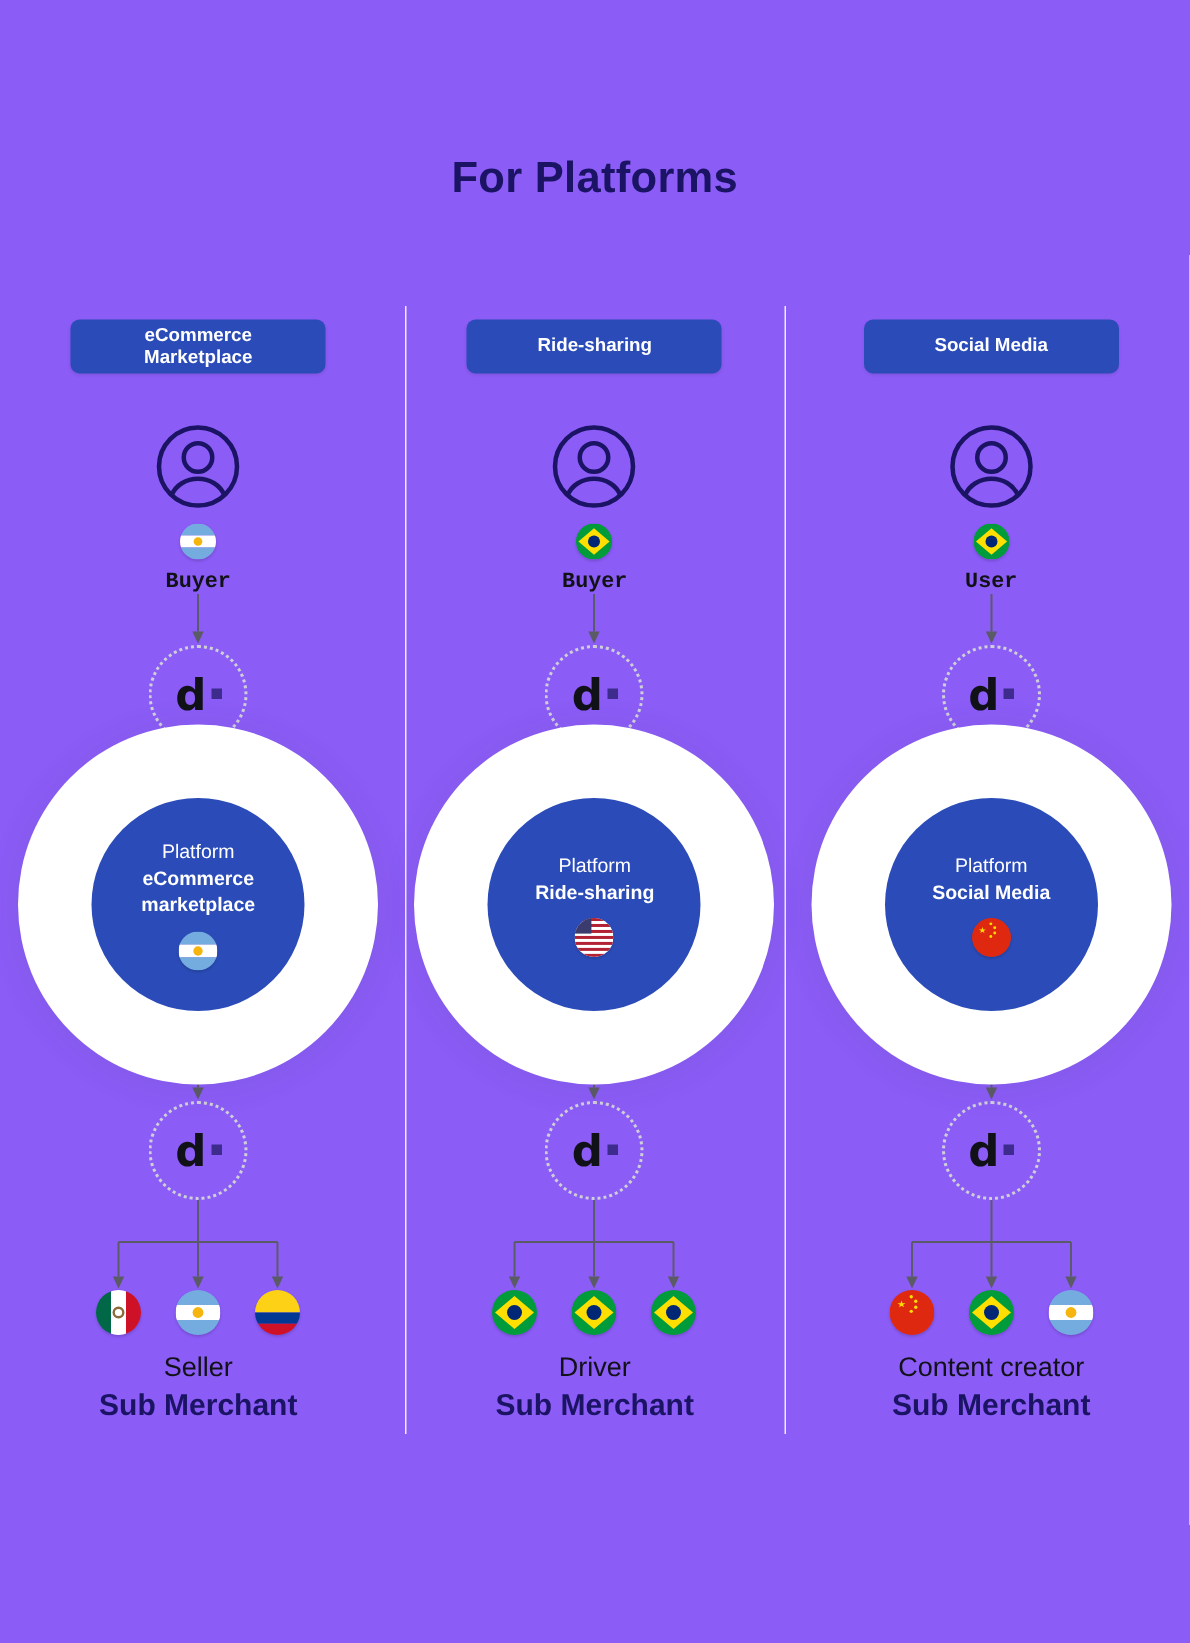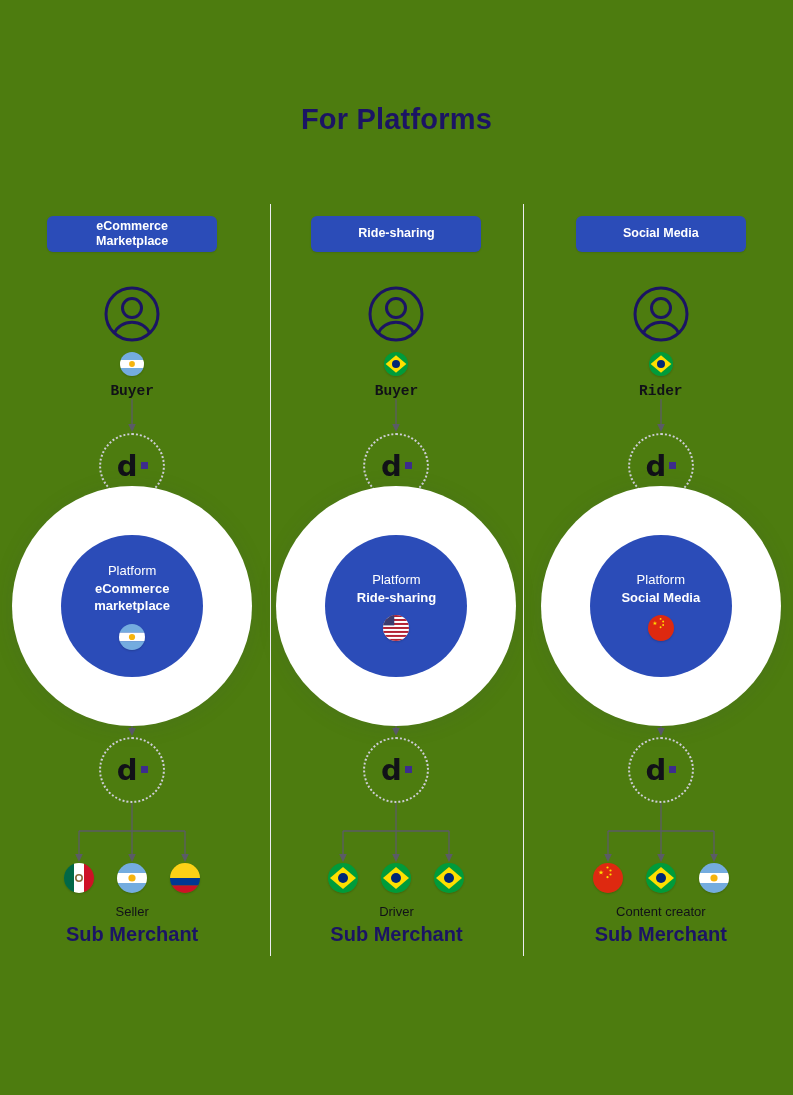"For Platforms" .page { background: #4d7c0f -> #8b5cf6 }
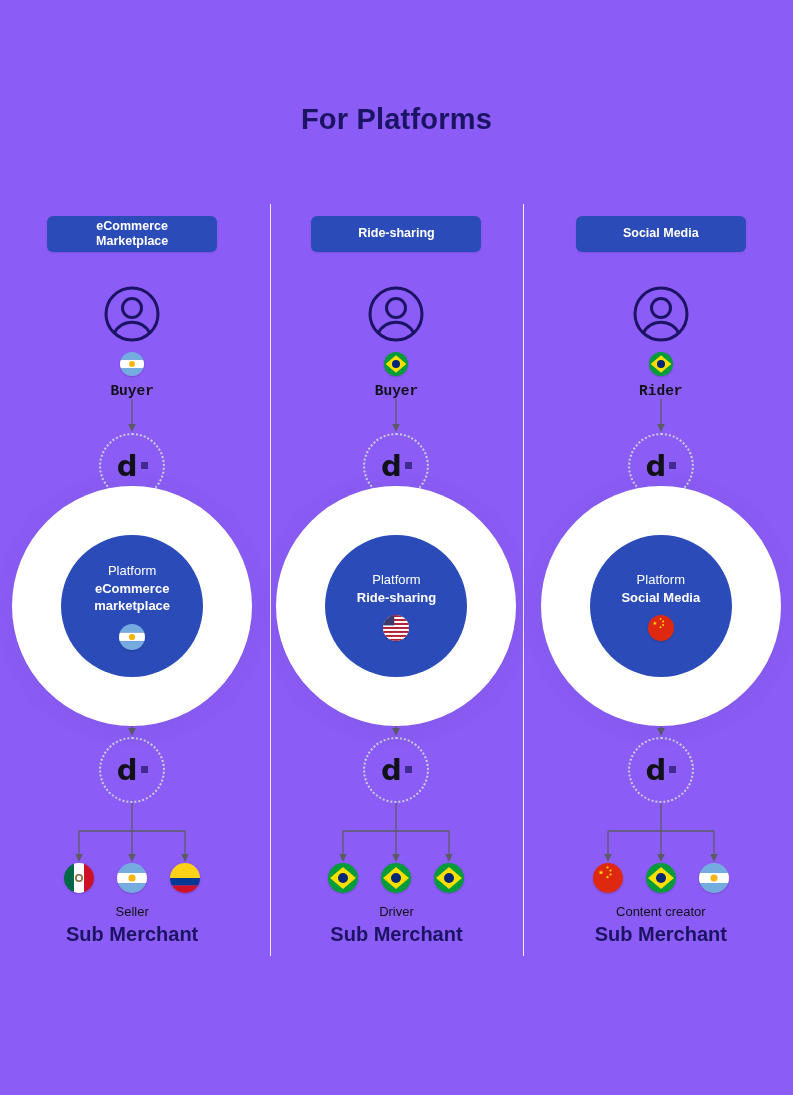"Rider" div.actor-label { text: Rider -> User }
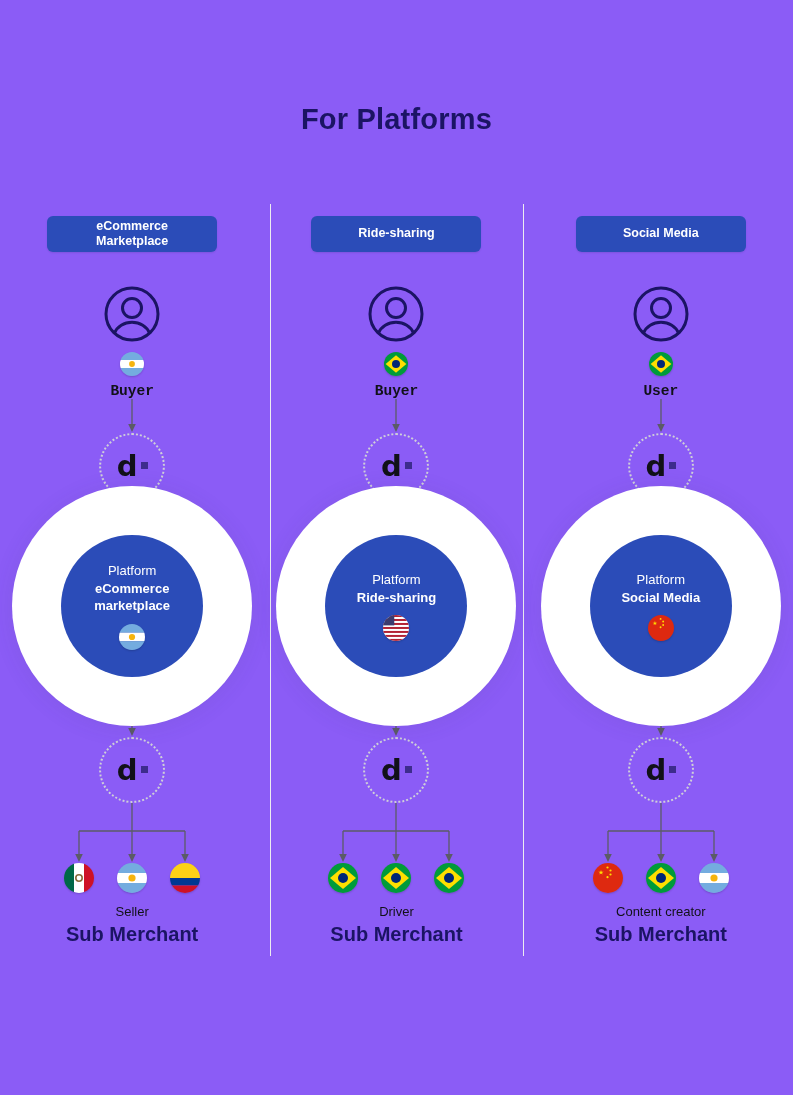"Seller" .merchant-role { font-size: 13px -> 18px }
